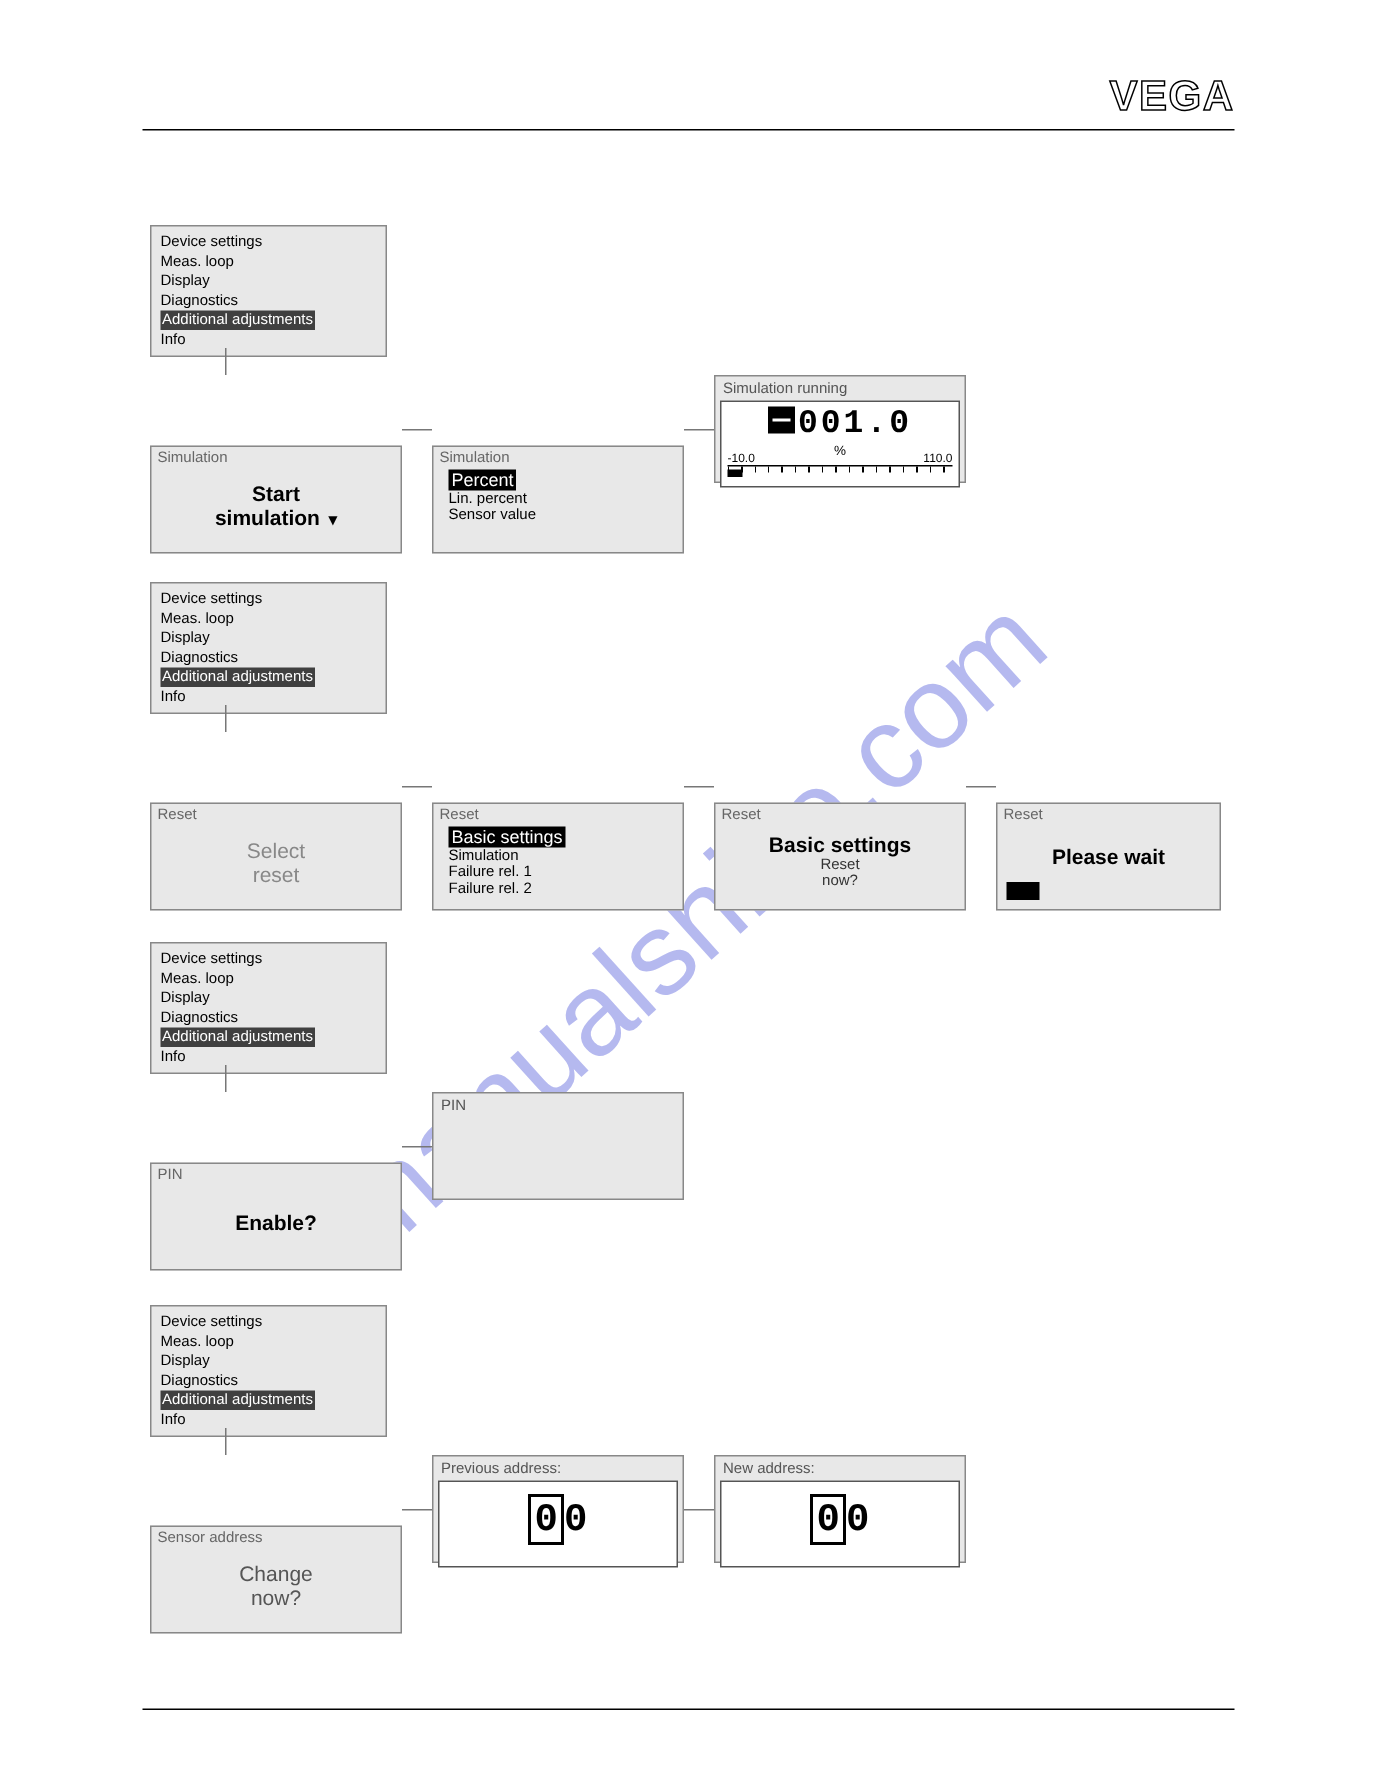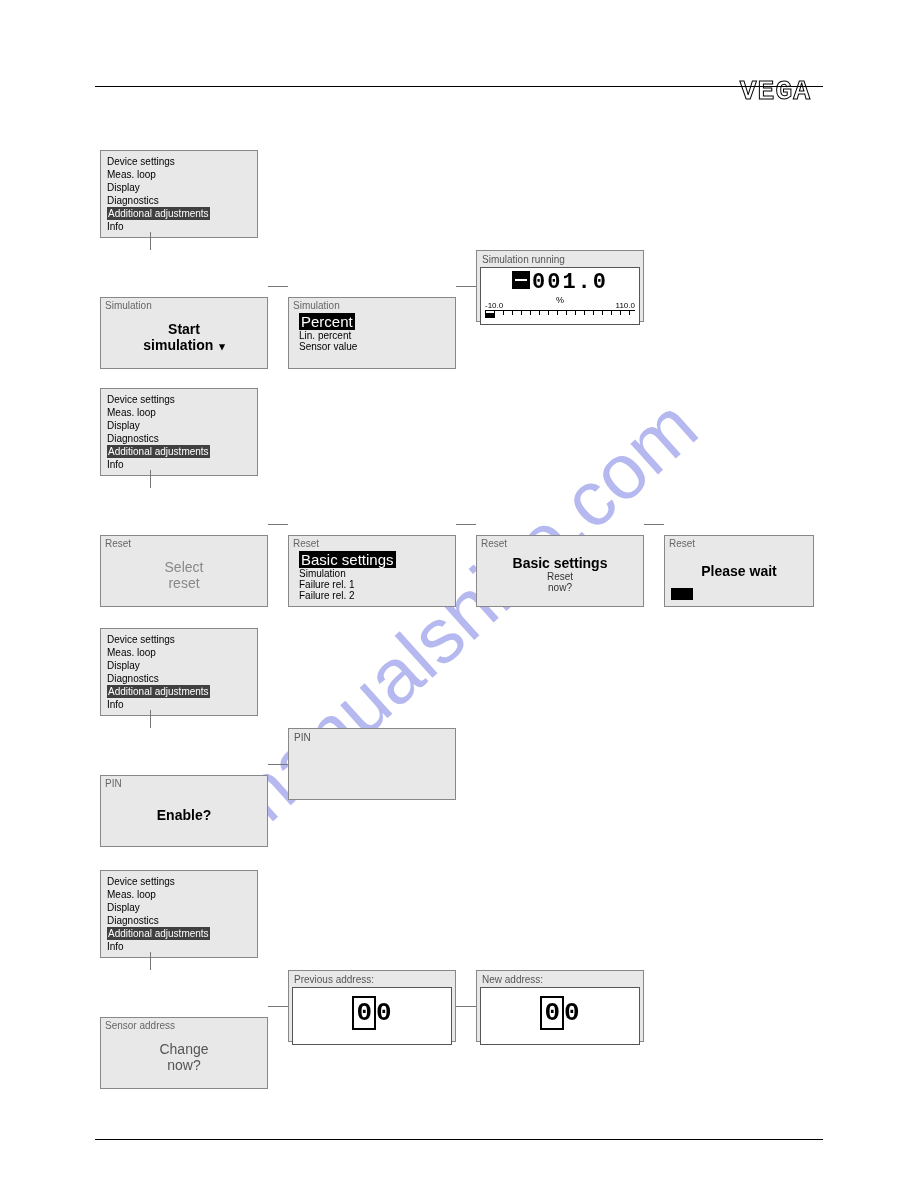"VEGA" .logo { font-family: Liberation Mono, monospace -> Liberation Sans, sans-serif; margin-top: 28px -> none; right: 107px -> 95px }
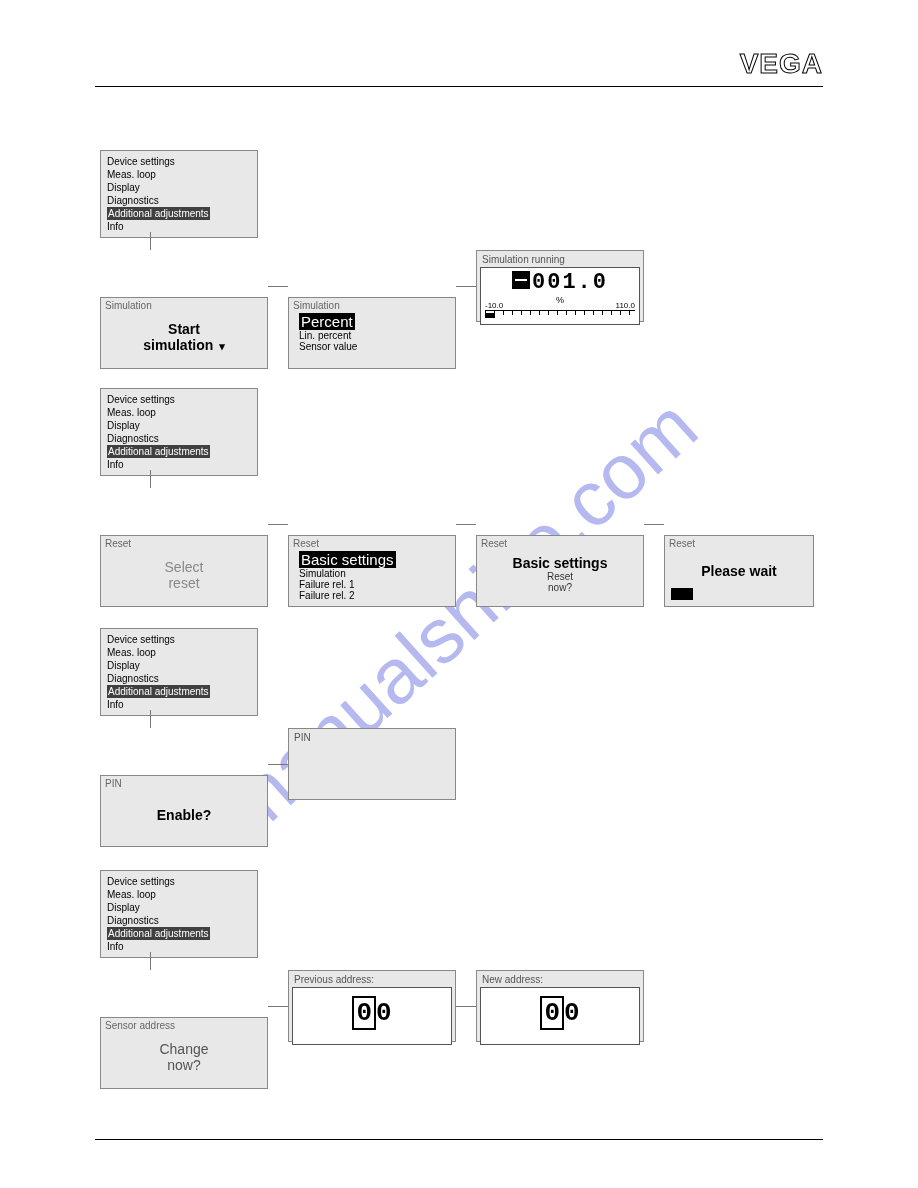"Percent" .sel-item { font-size: 15px -> 12px }
